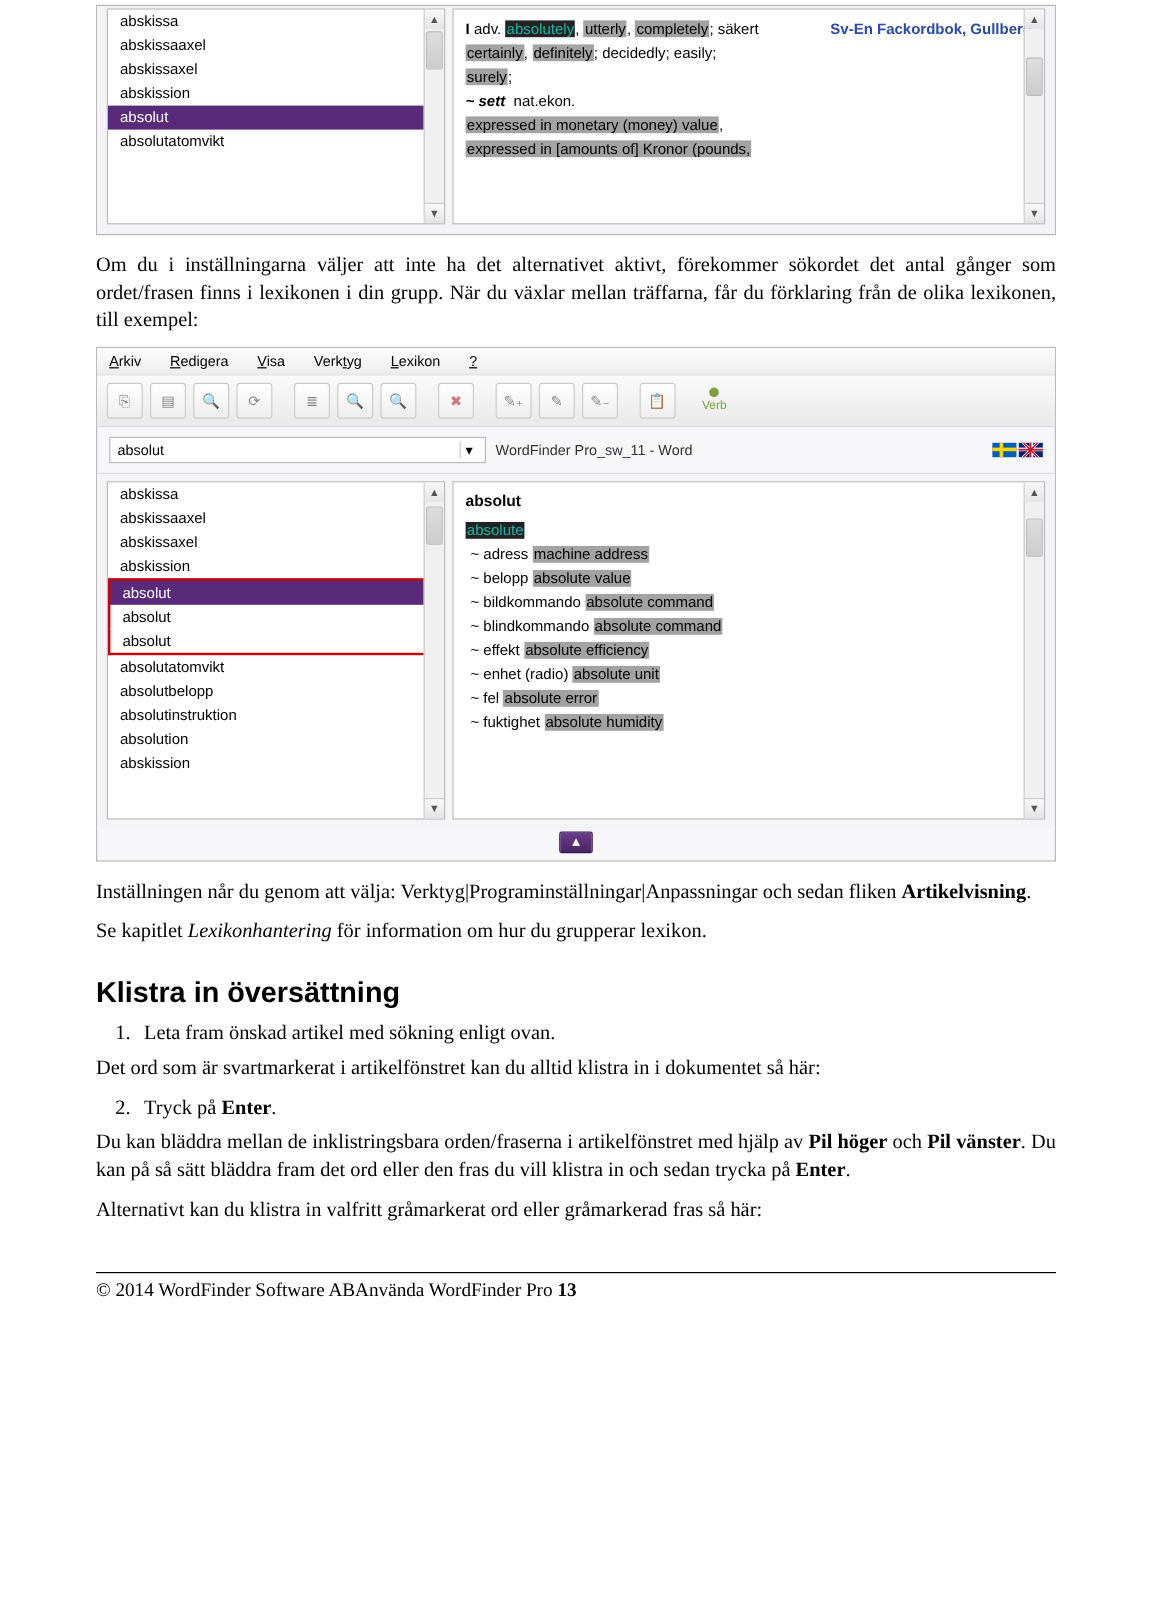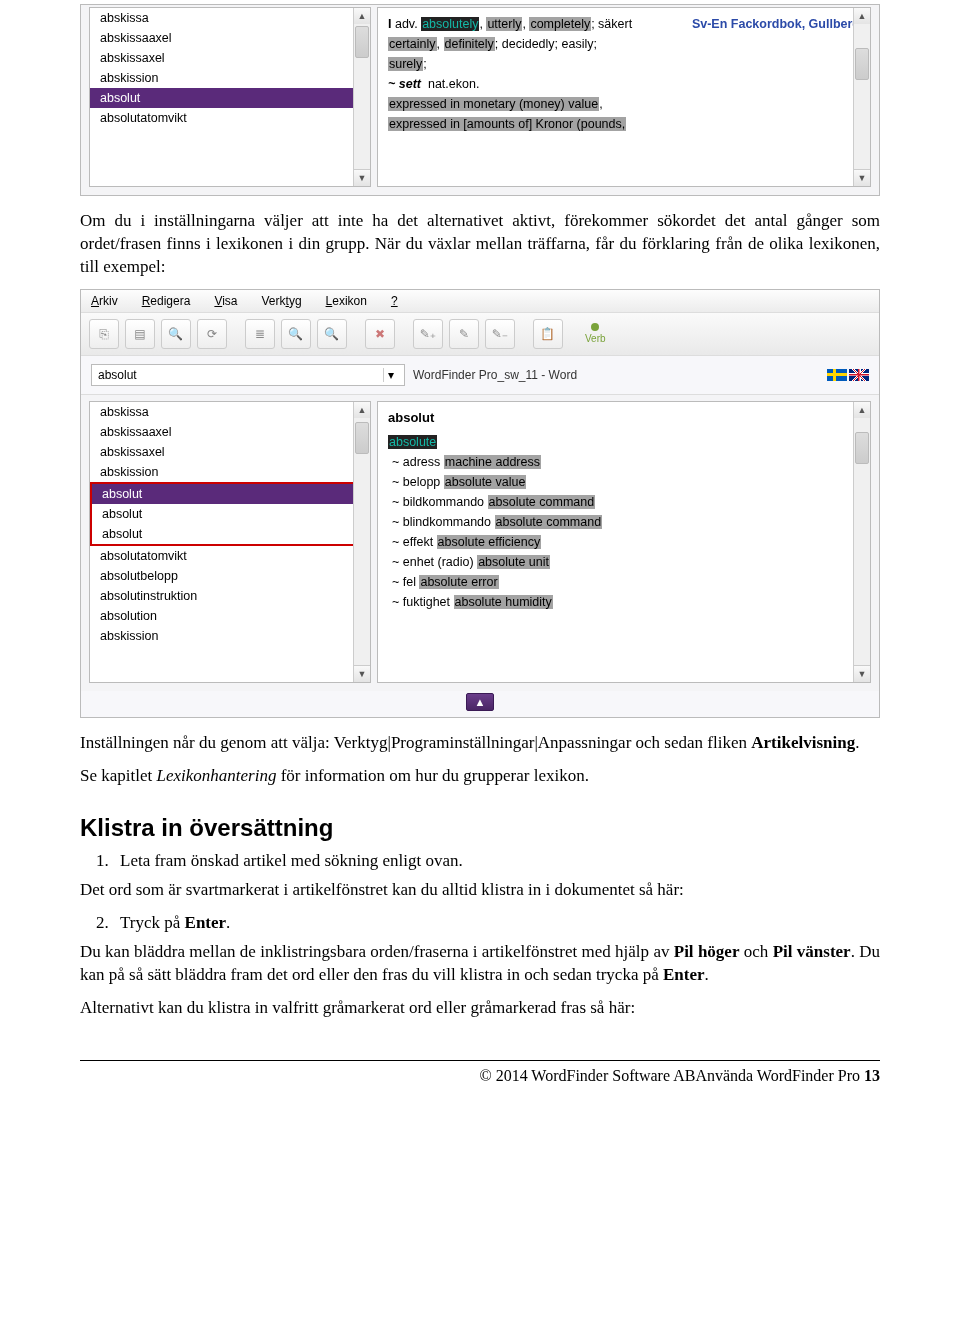"© 2014 WordFinder Software AB" .footer { justify-content: flex-end -> flex-start }
